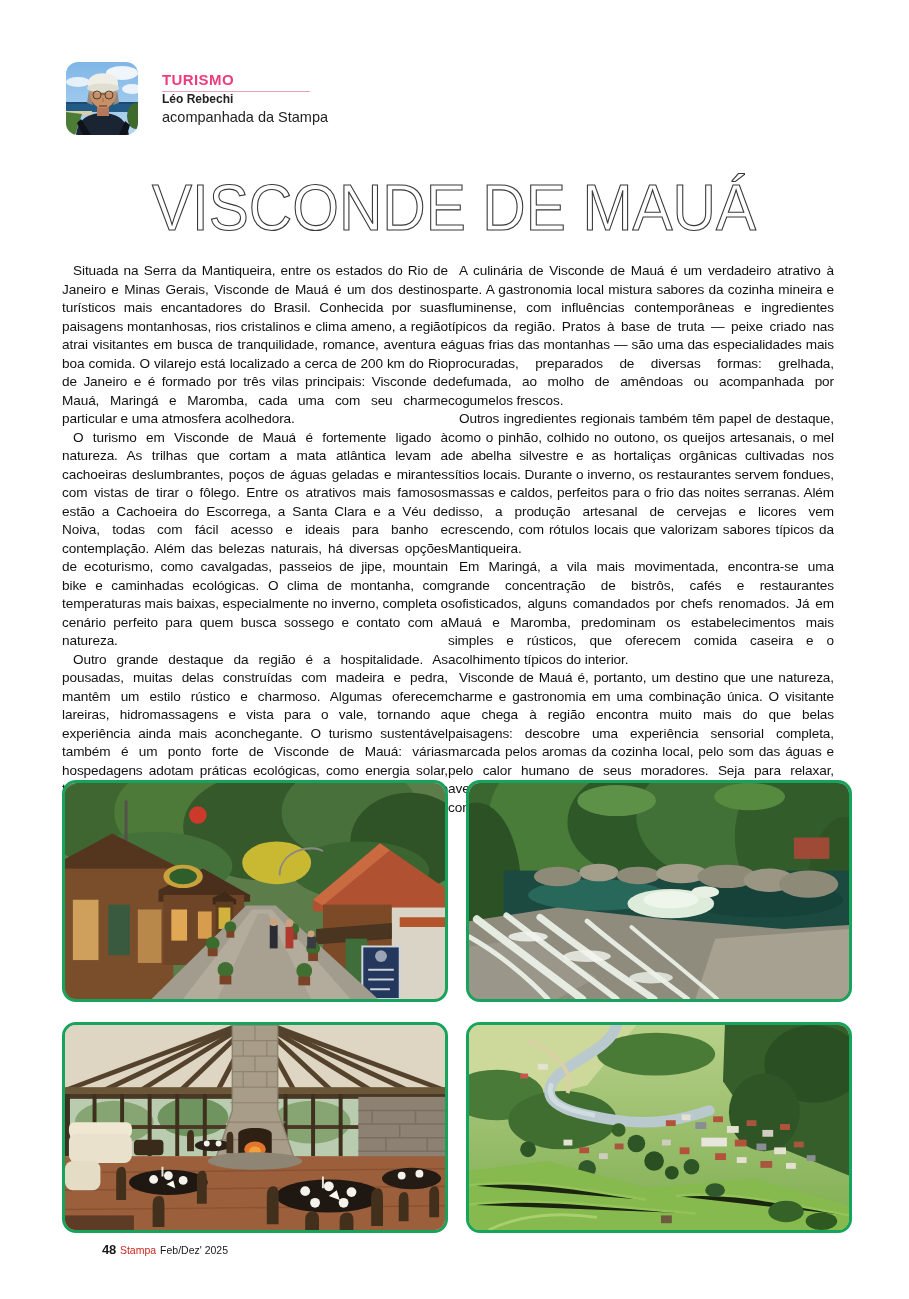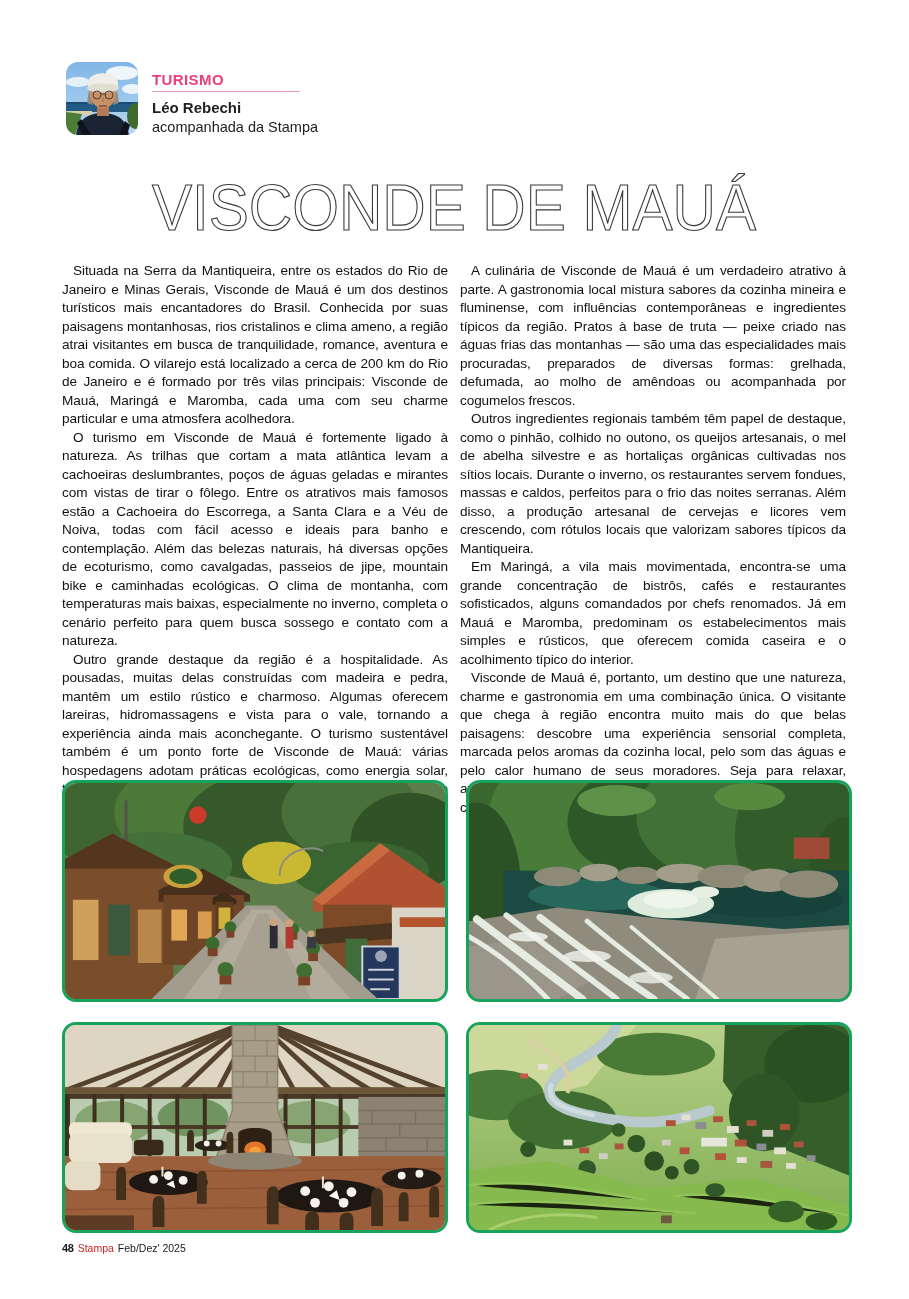"TURISMO" .author-block { gap: 14px -> 24px }
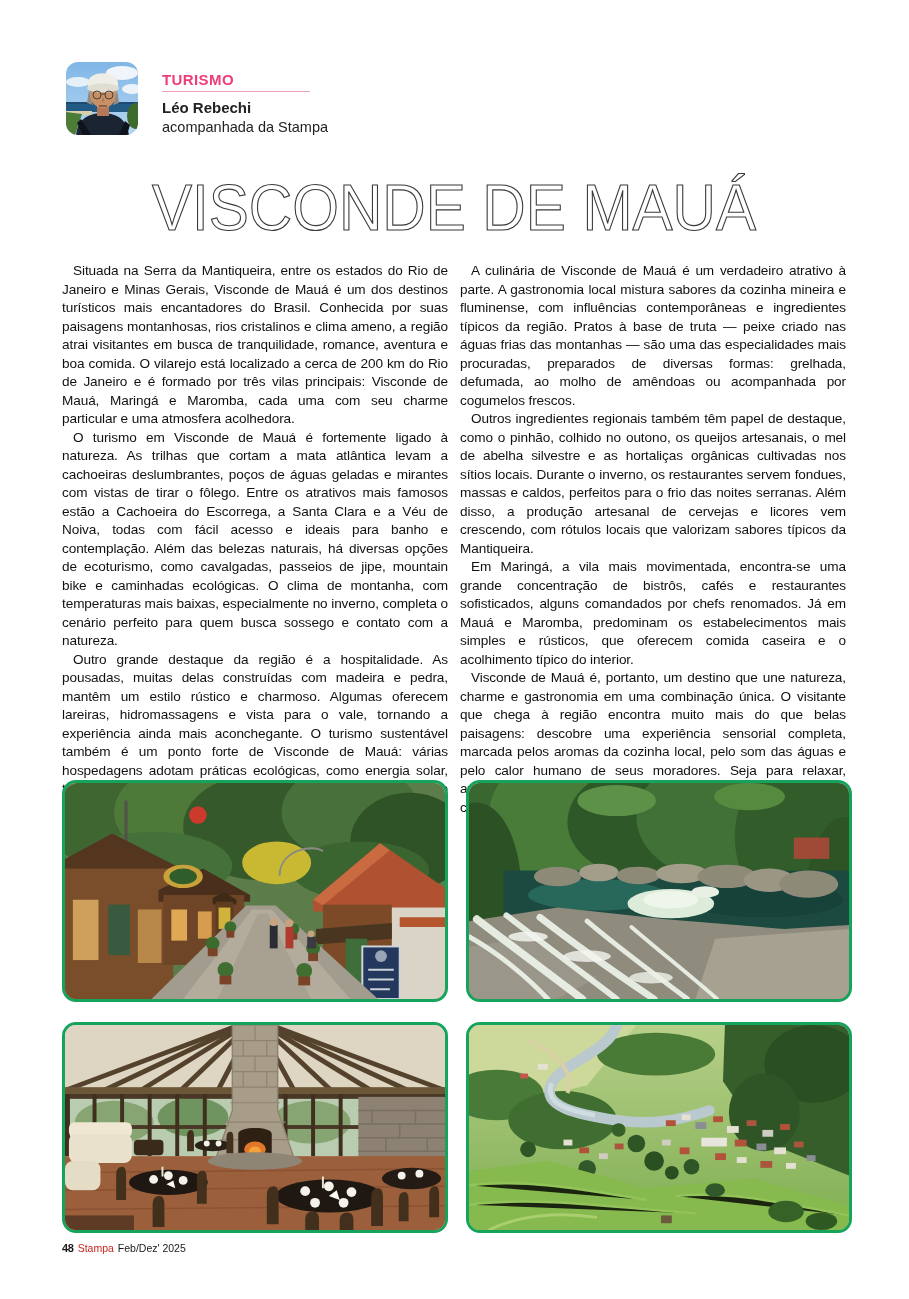"Léo Rebechi" .author-name { font-size: 15px -> 12px; margin-top: 7px -> none }
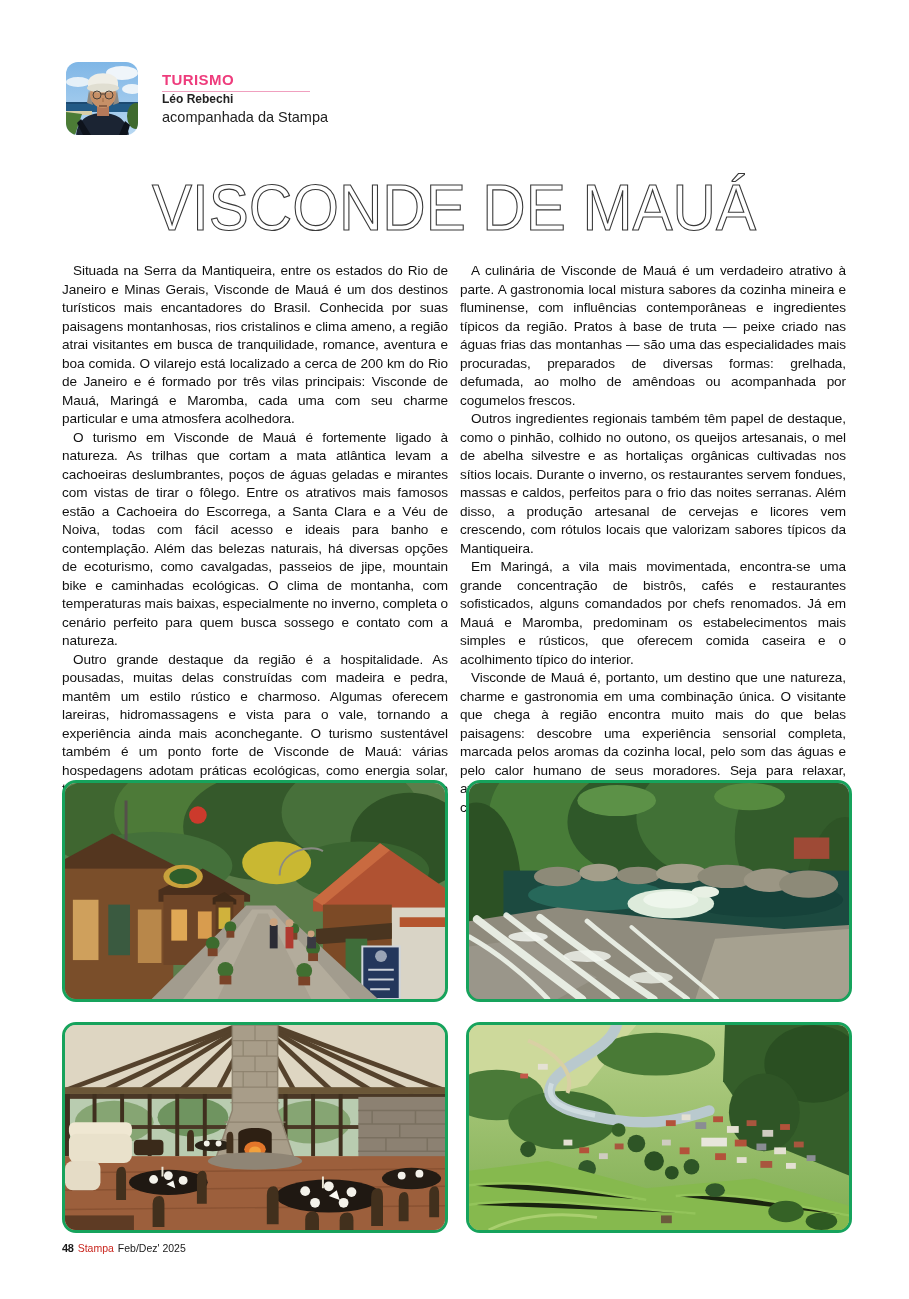"Situada na Serra da Mantiqueira," .columns { gap: 12px -> 0 }
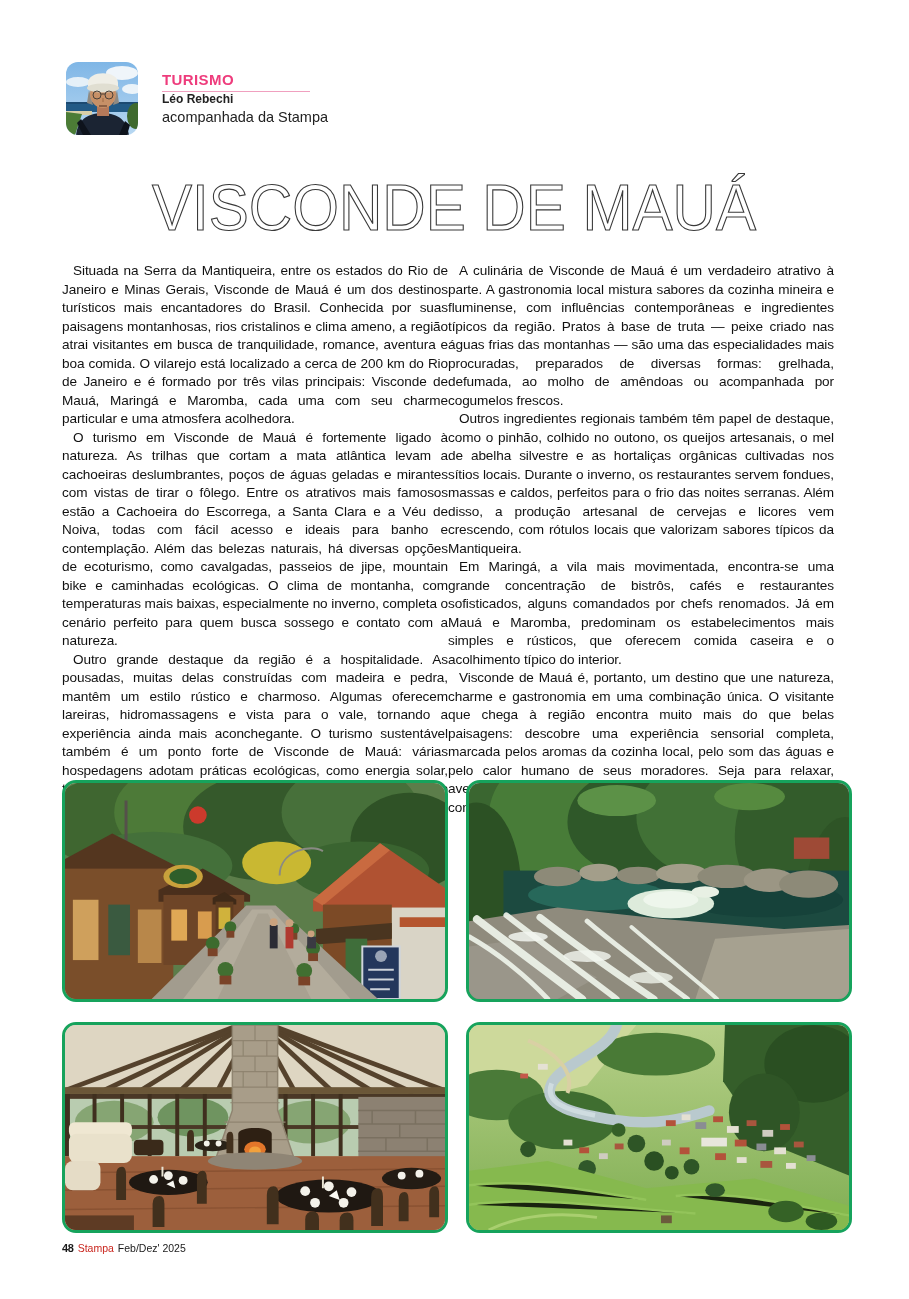"Em Maringá, a vila mais" p { text: típico -> típicos }
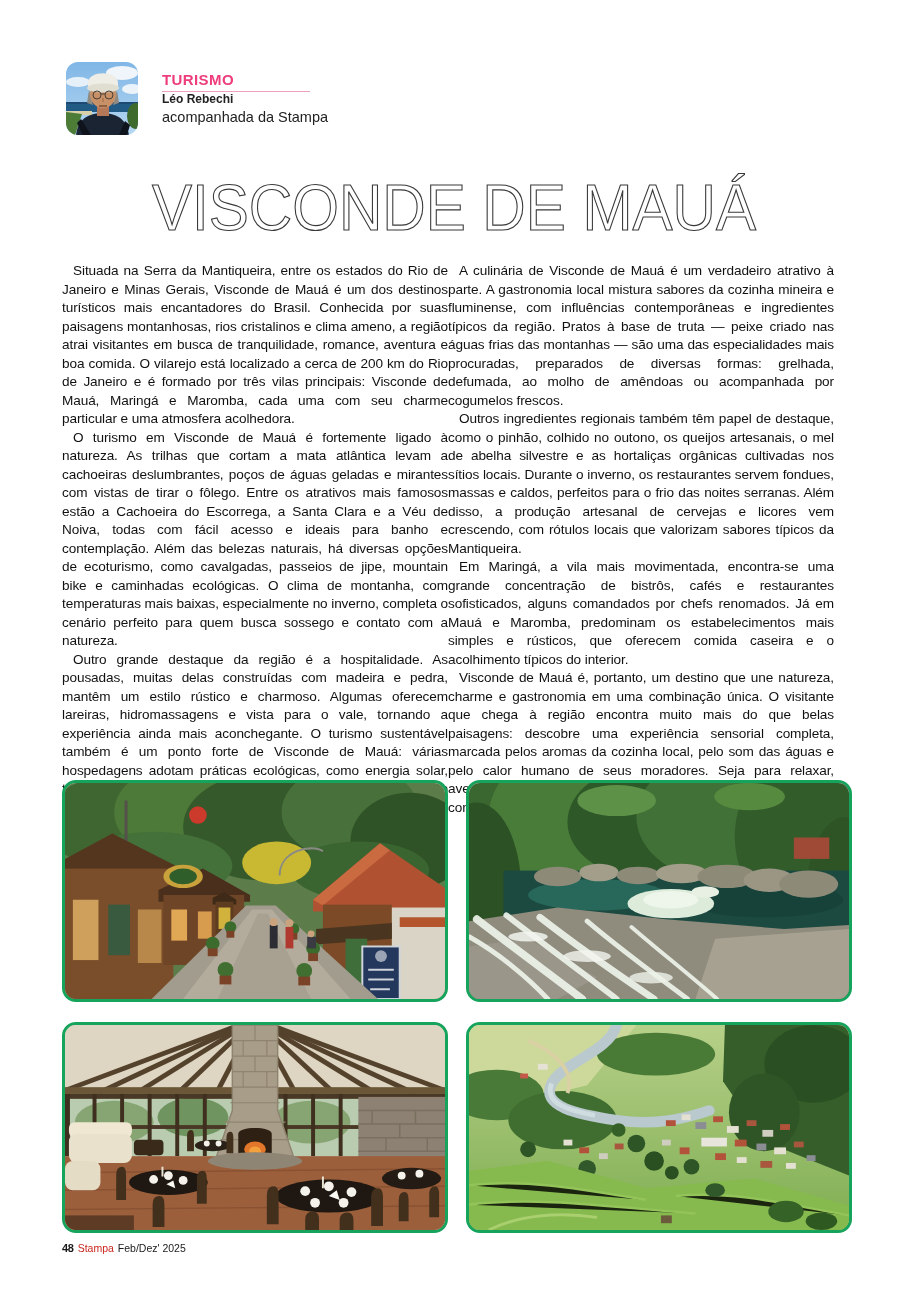"48" .footer .page-num { font-size: 11px -> 13px; margin-left: none -> 40px }
